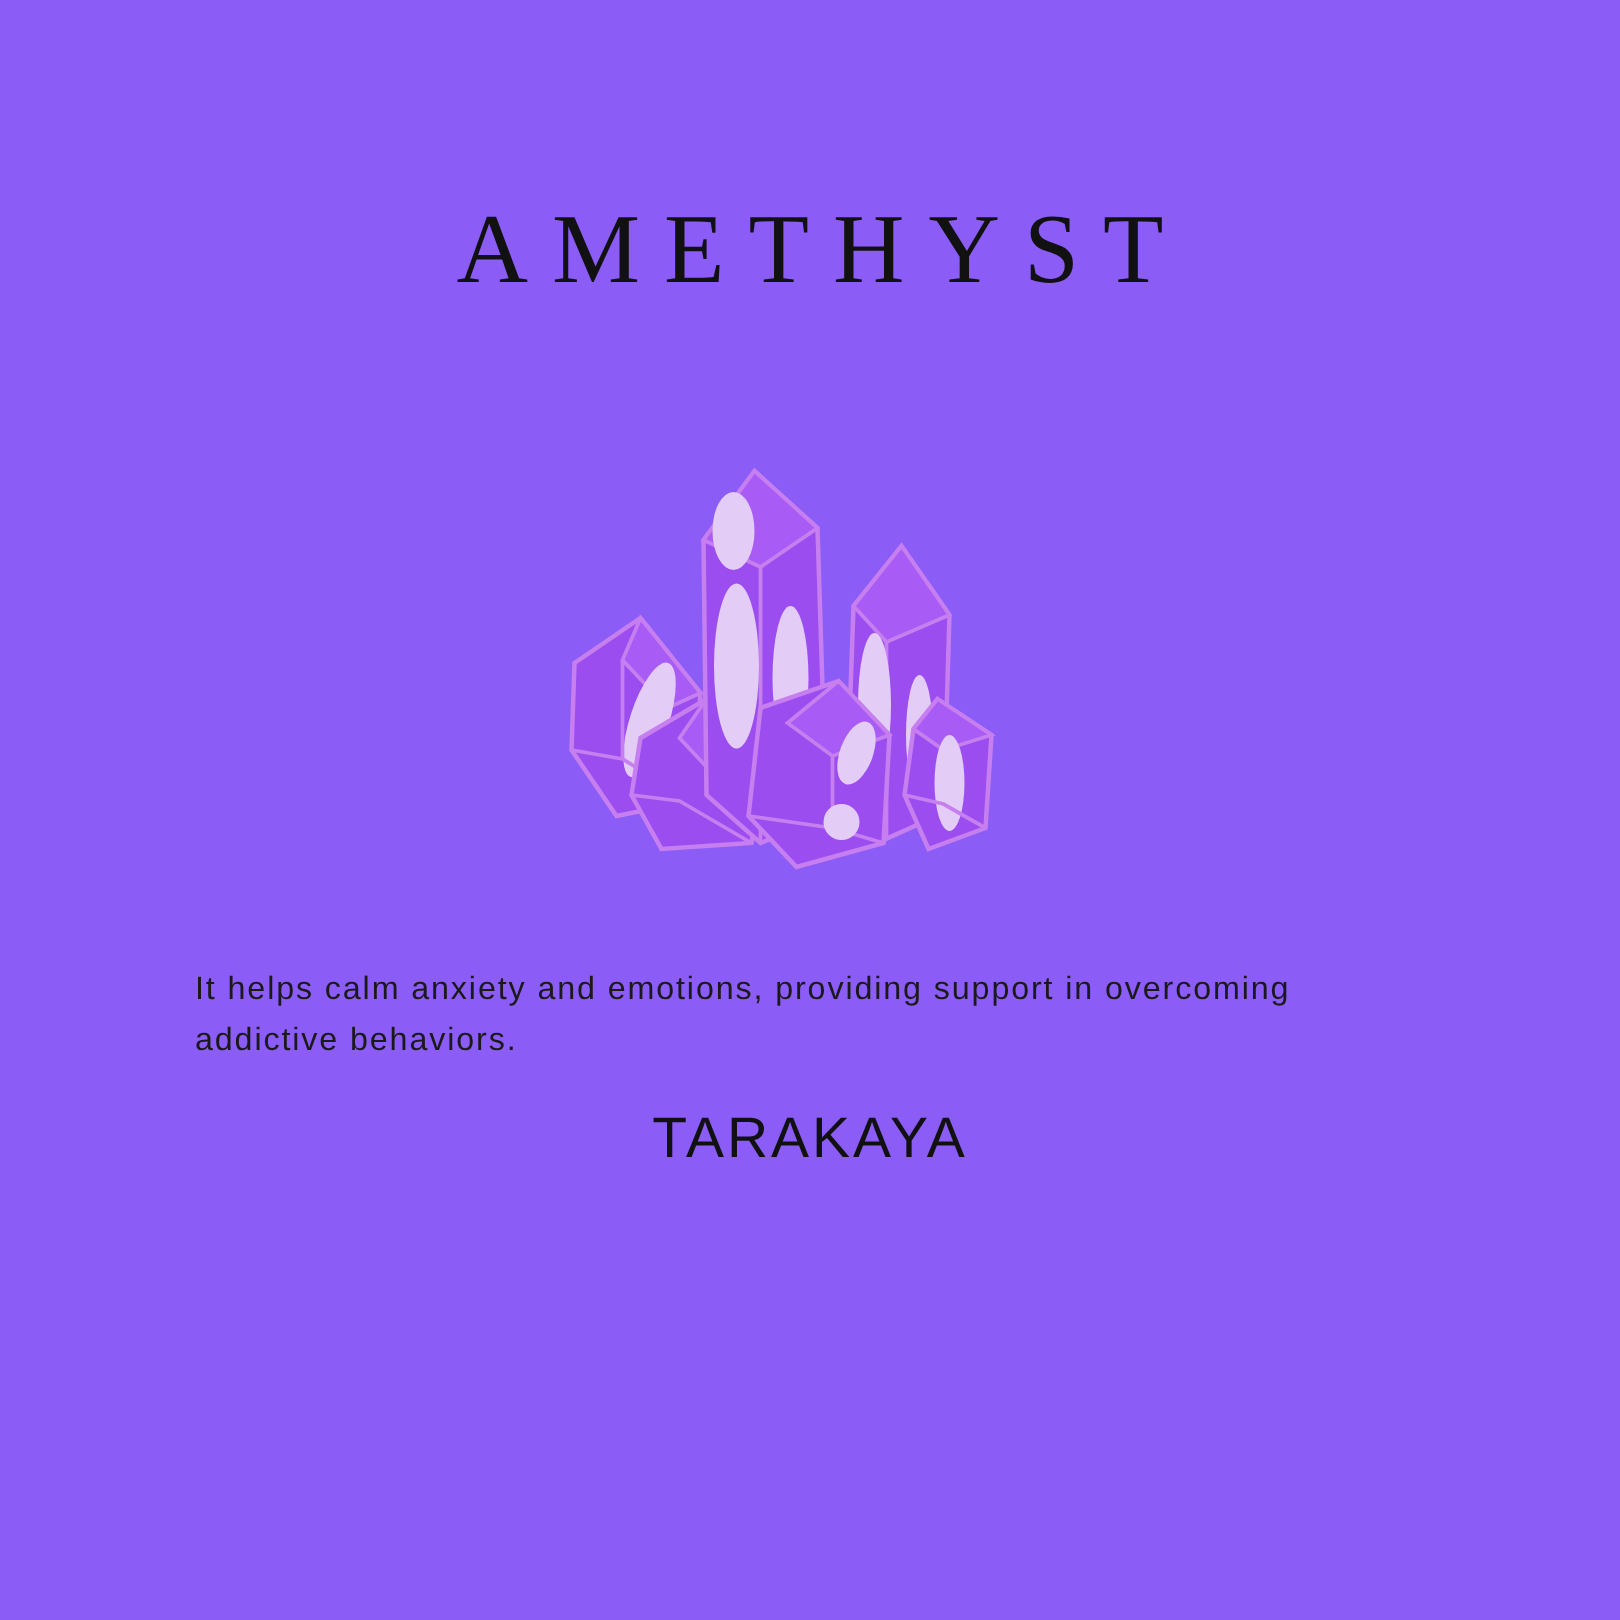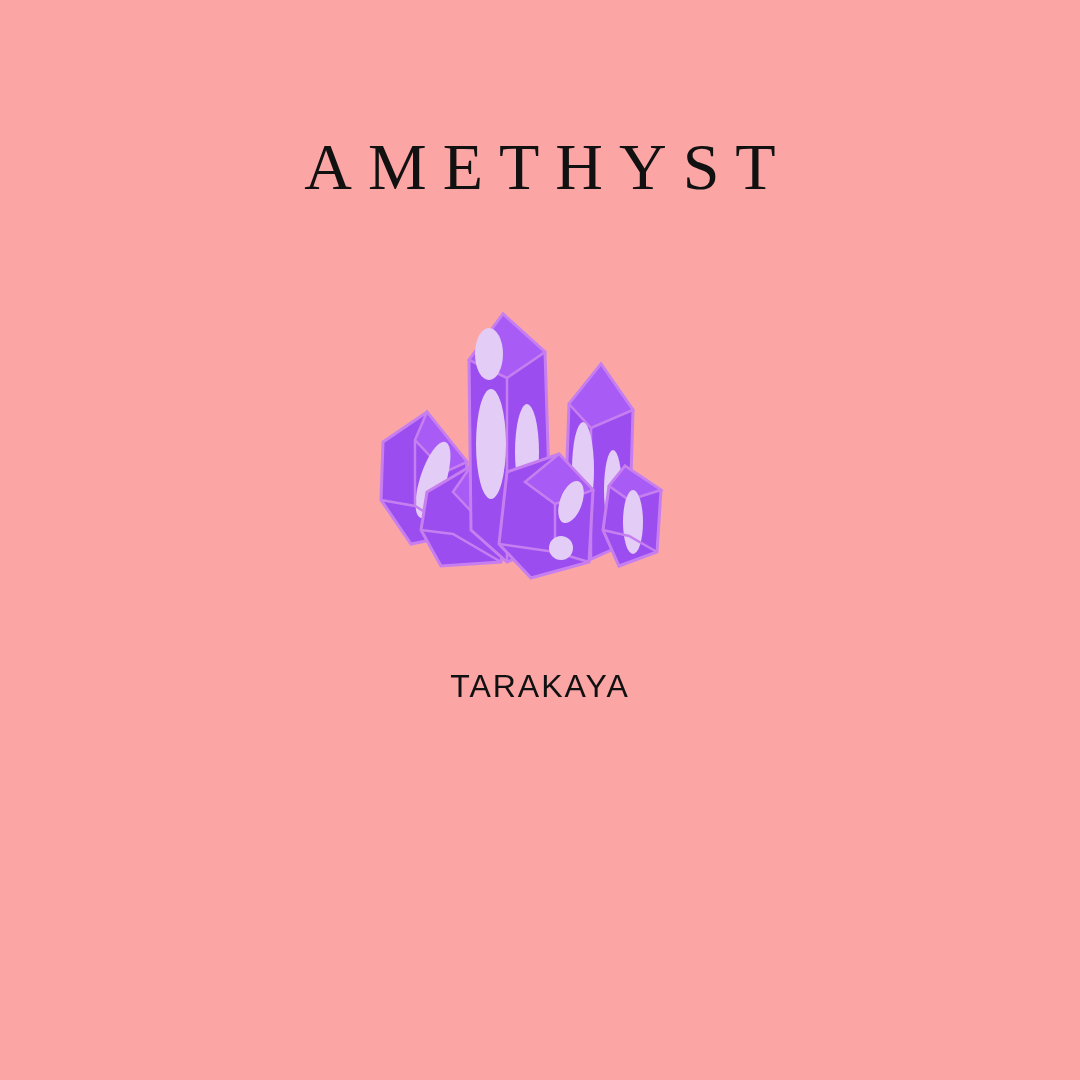"AMETHYST" .card { background: #fca5a5 -> #8b5cf6 }
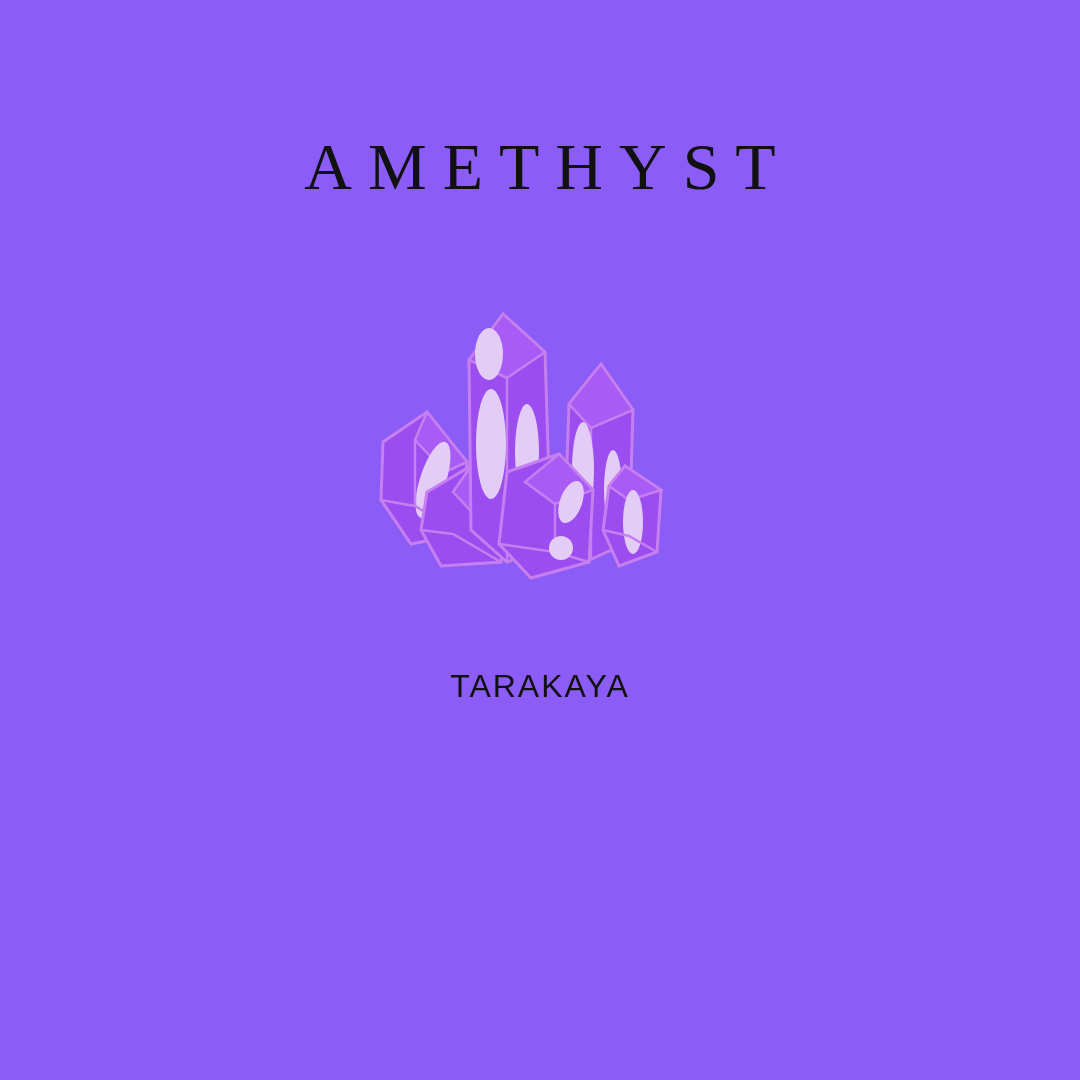"It helps calm anxiety and" p { html: none -> <p>It helps calm anxiety and emotions, providing support in overcoming addictive behaviors.</p> }
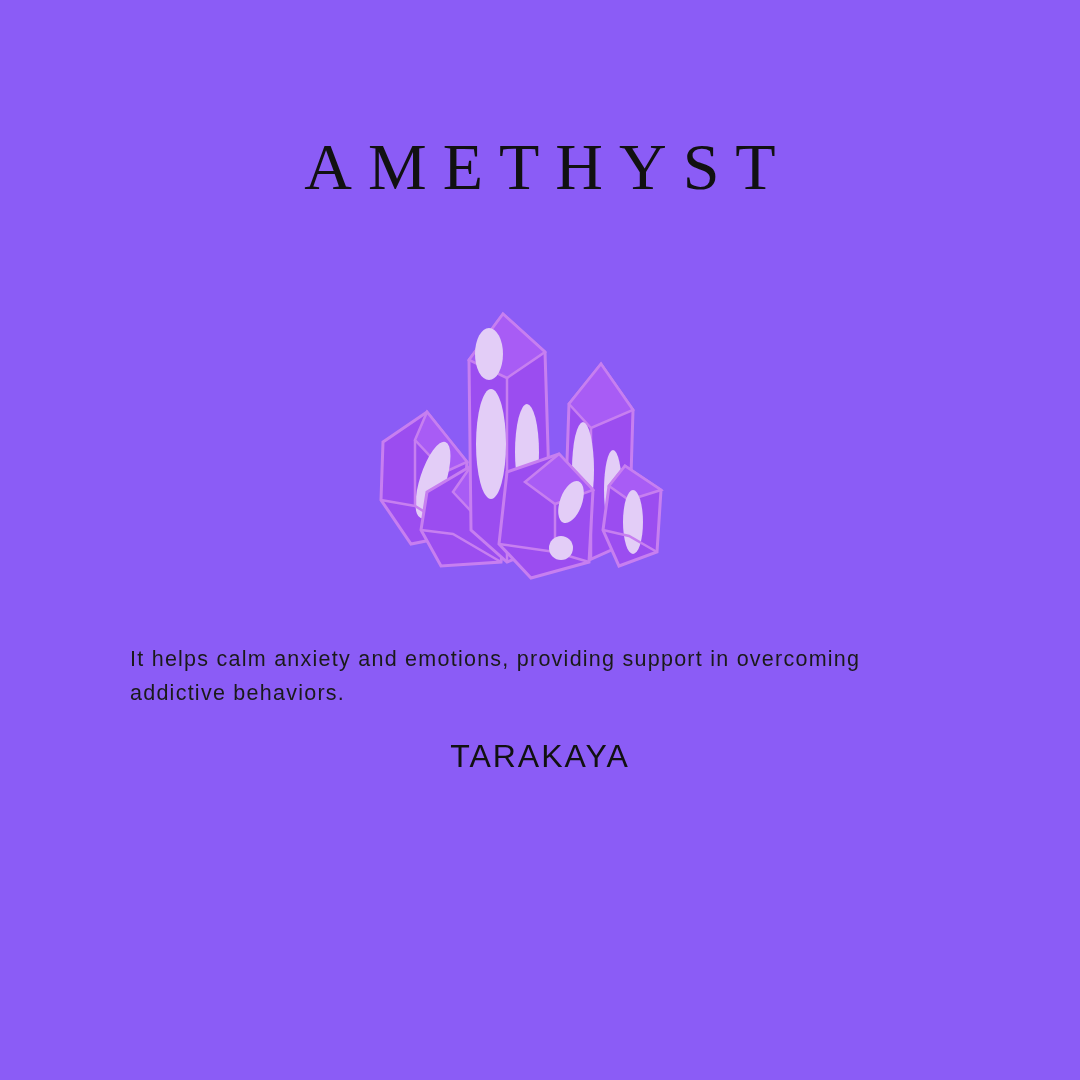"TARAKAYA" .brand { font-size: 32px -> 38px }
